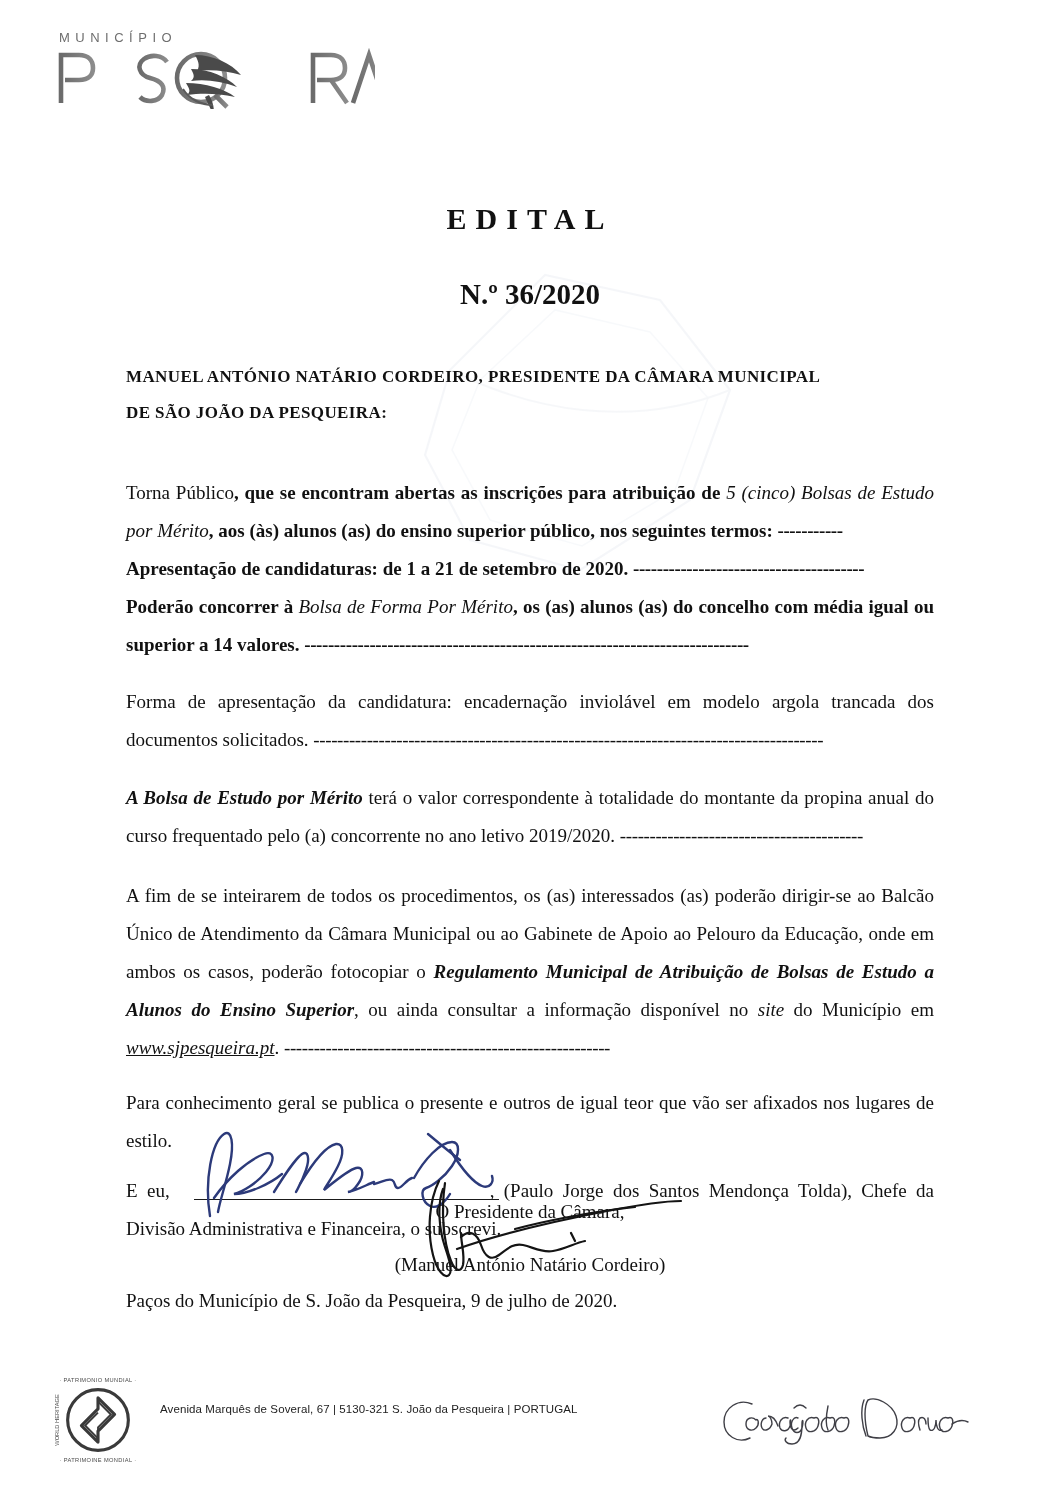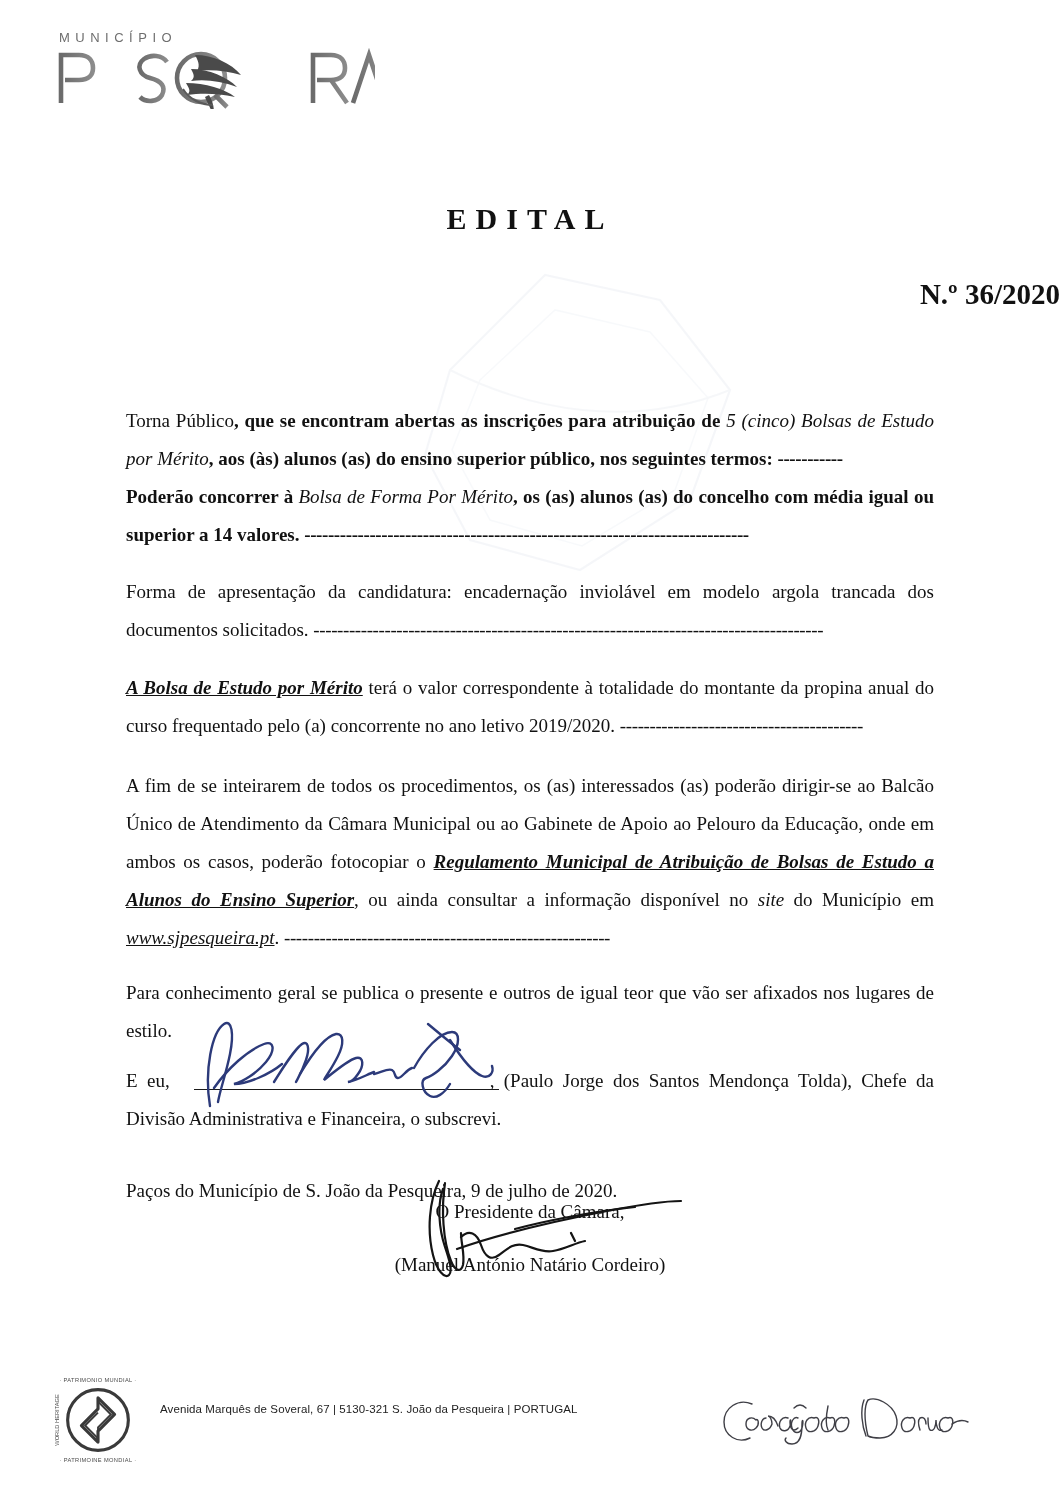"N.º 36/2020" .doc-number { text-align: right -> center }
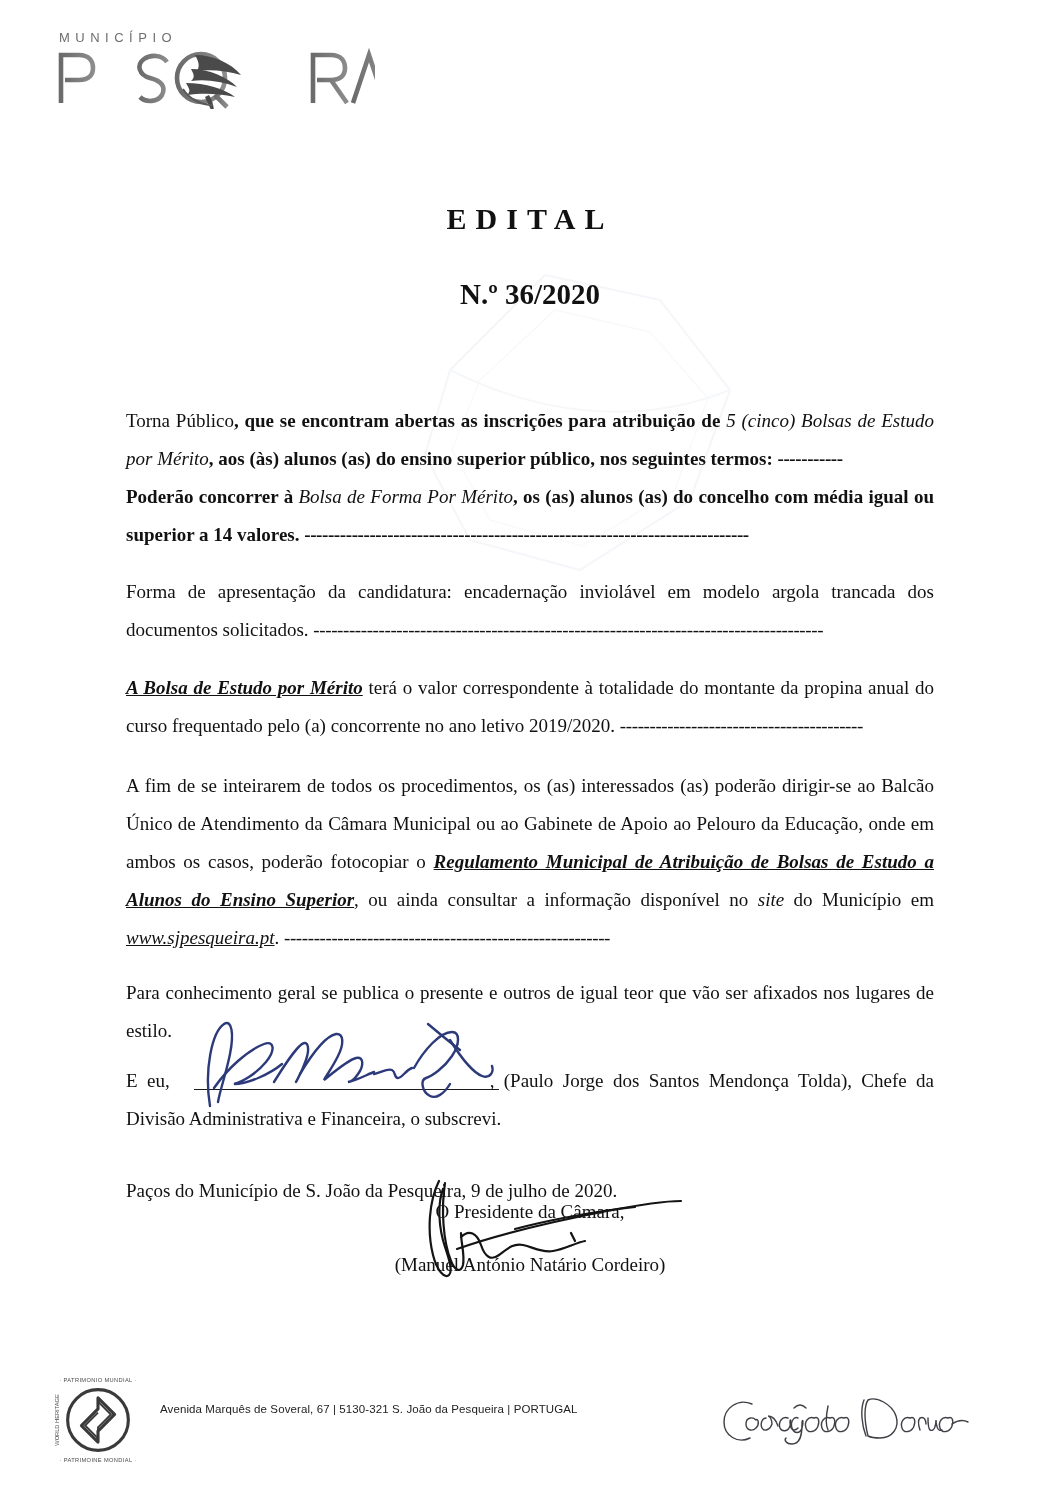"MANUEL ANTÓNIO NATÁRIO CORDEIRO," div.addressee { html: none -> <div> <span>MANUEL ANTÓNIO NATÁRIO CORDEIRO, PRESIDENTE DA CÂMARA MUNICIPAL</span><br> <span>DE SÃO JOÃO DA PESQUEIRA:</span> </div> }
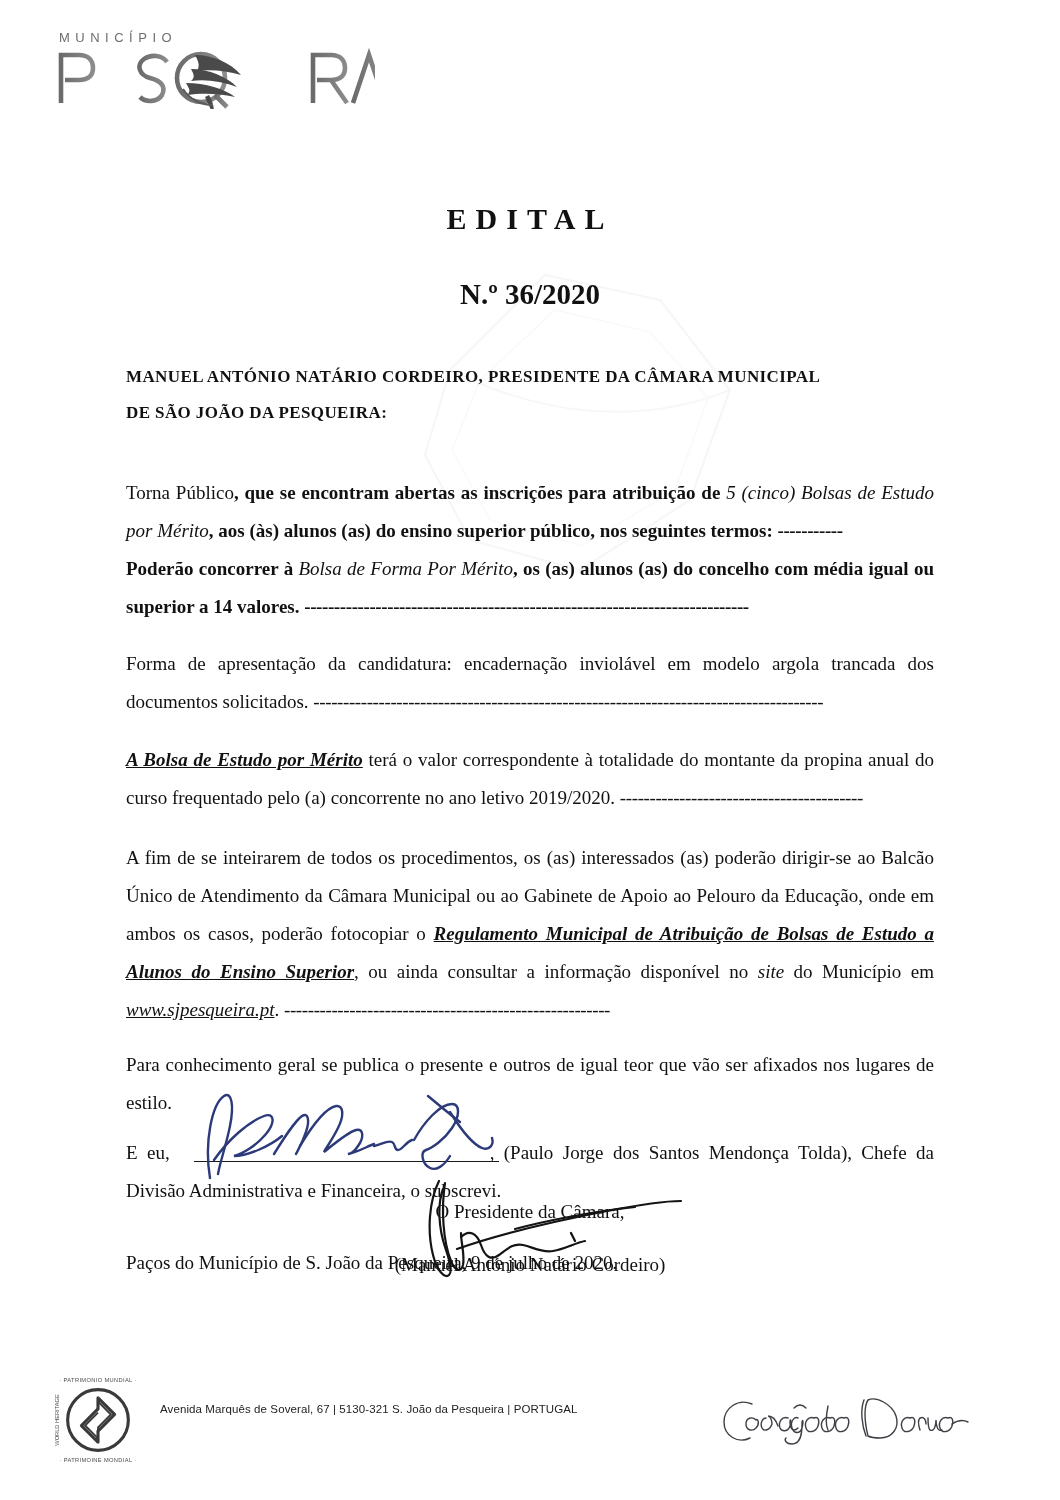"Apresentação de candidaturas: de 1" p.para { html: none -> <p><b>Apresentação de candidaturas: de 1 a 21 de setembro de 2020. </b><b>---------------------------------------</b></p> }
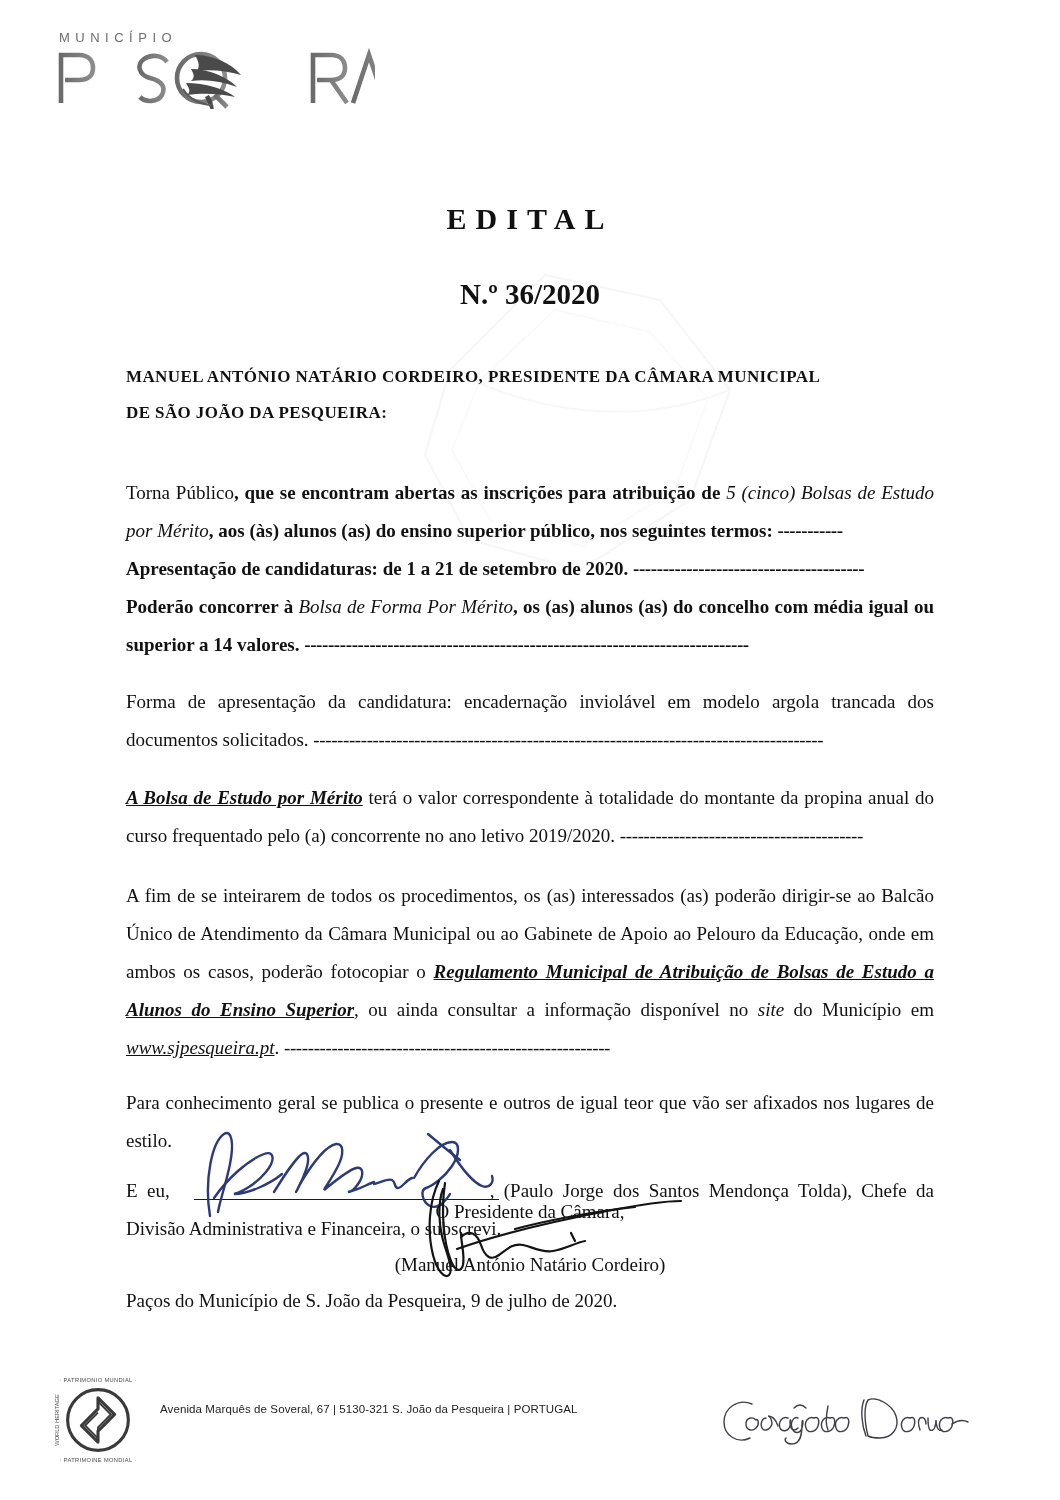"A Bolsa de Estudo por" .bi { text-decoration: underline -> none }
